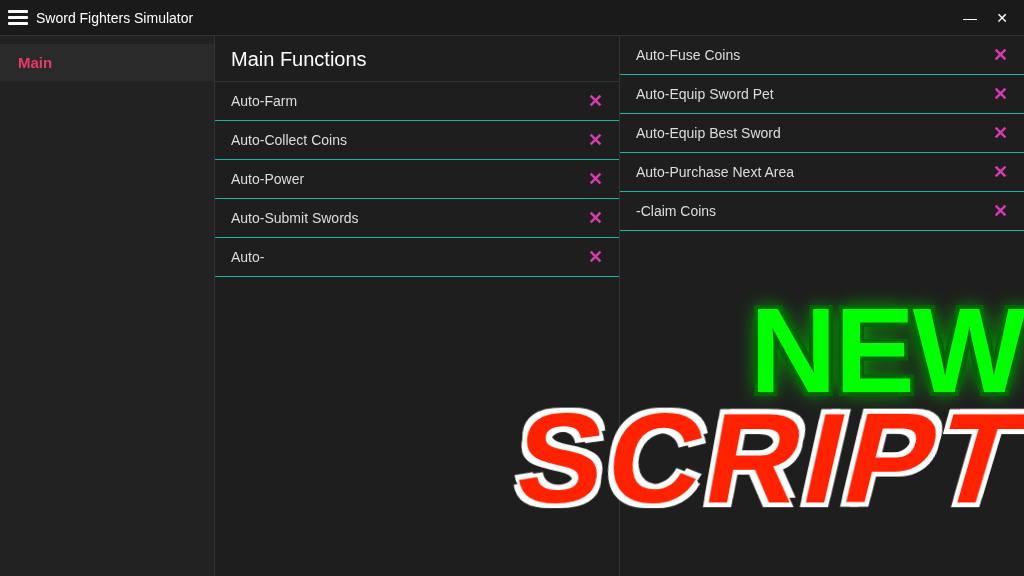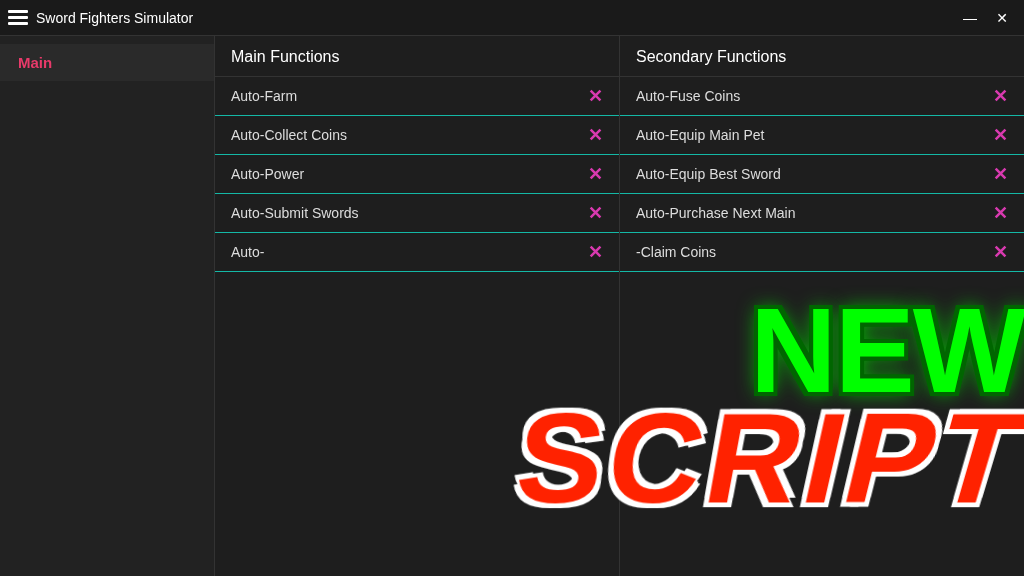"Main Functions" .column-header { font-size: 16px -> 20px }
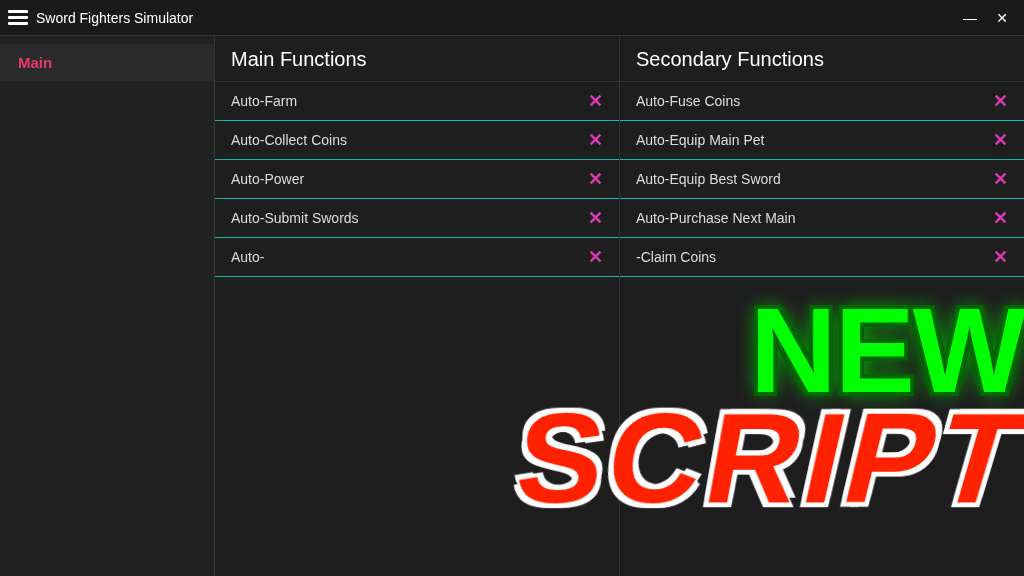"Secondary Functions" div.column-header { html: <div>Secondary Functions</div> -> none }
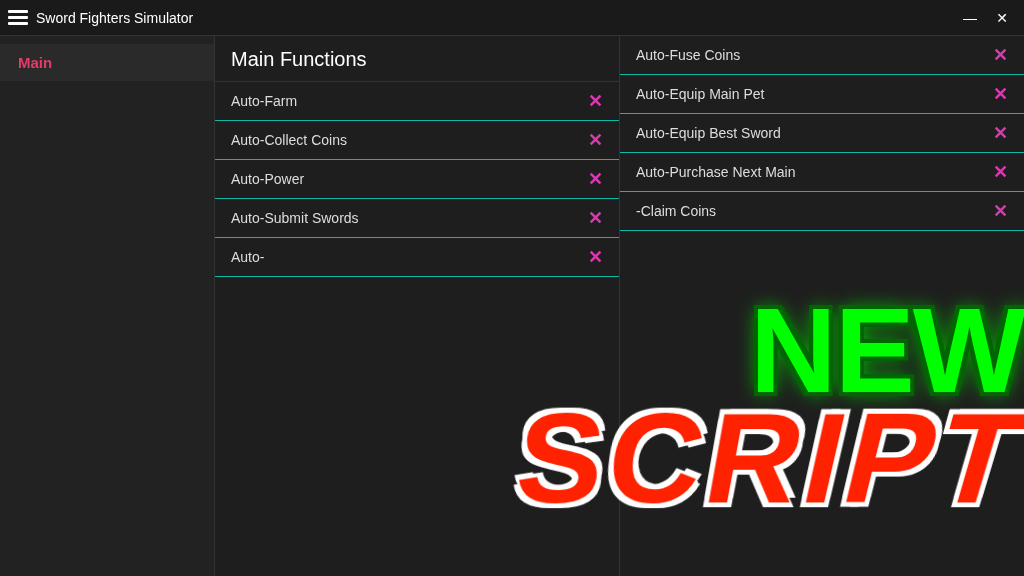"Auto-Equip Main Pet" span { text: Main -> Sword }
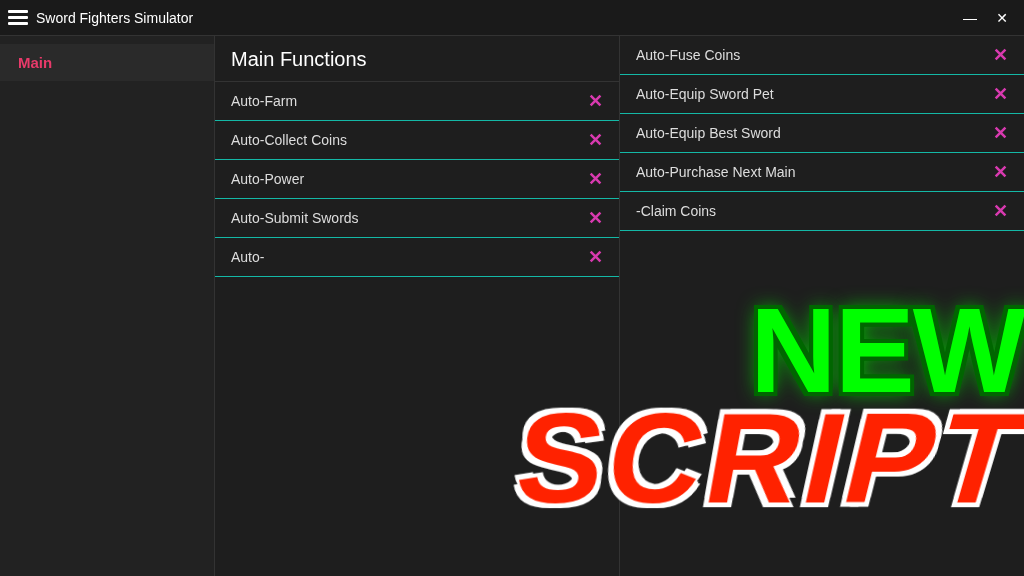"Auto-Purchase Next Main" span { text: Main -> Area }
